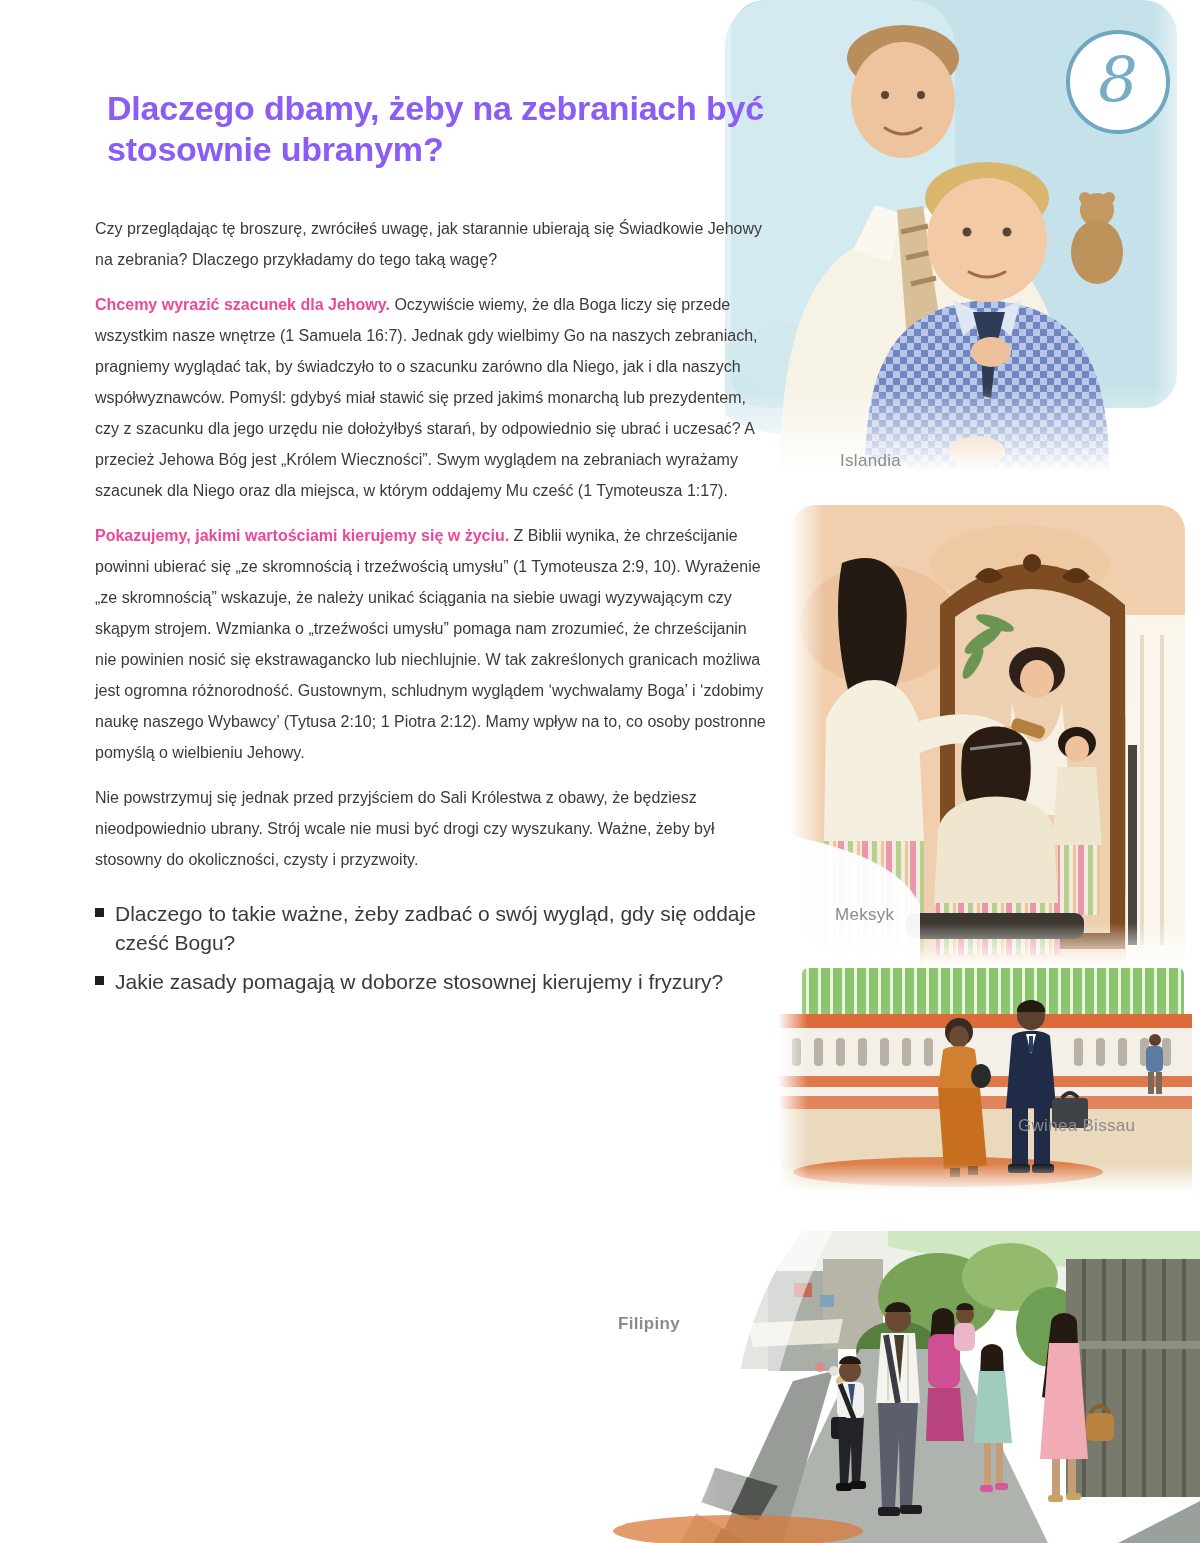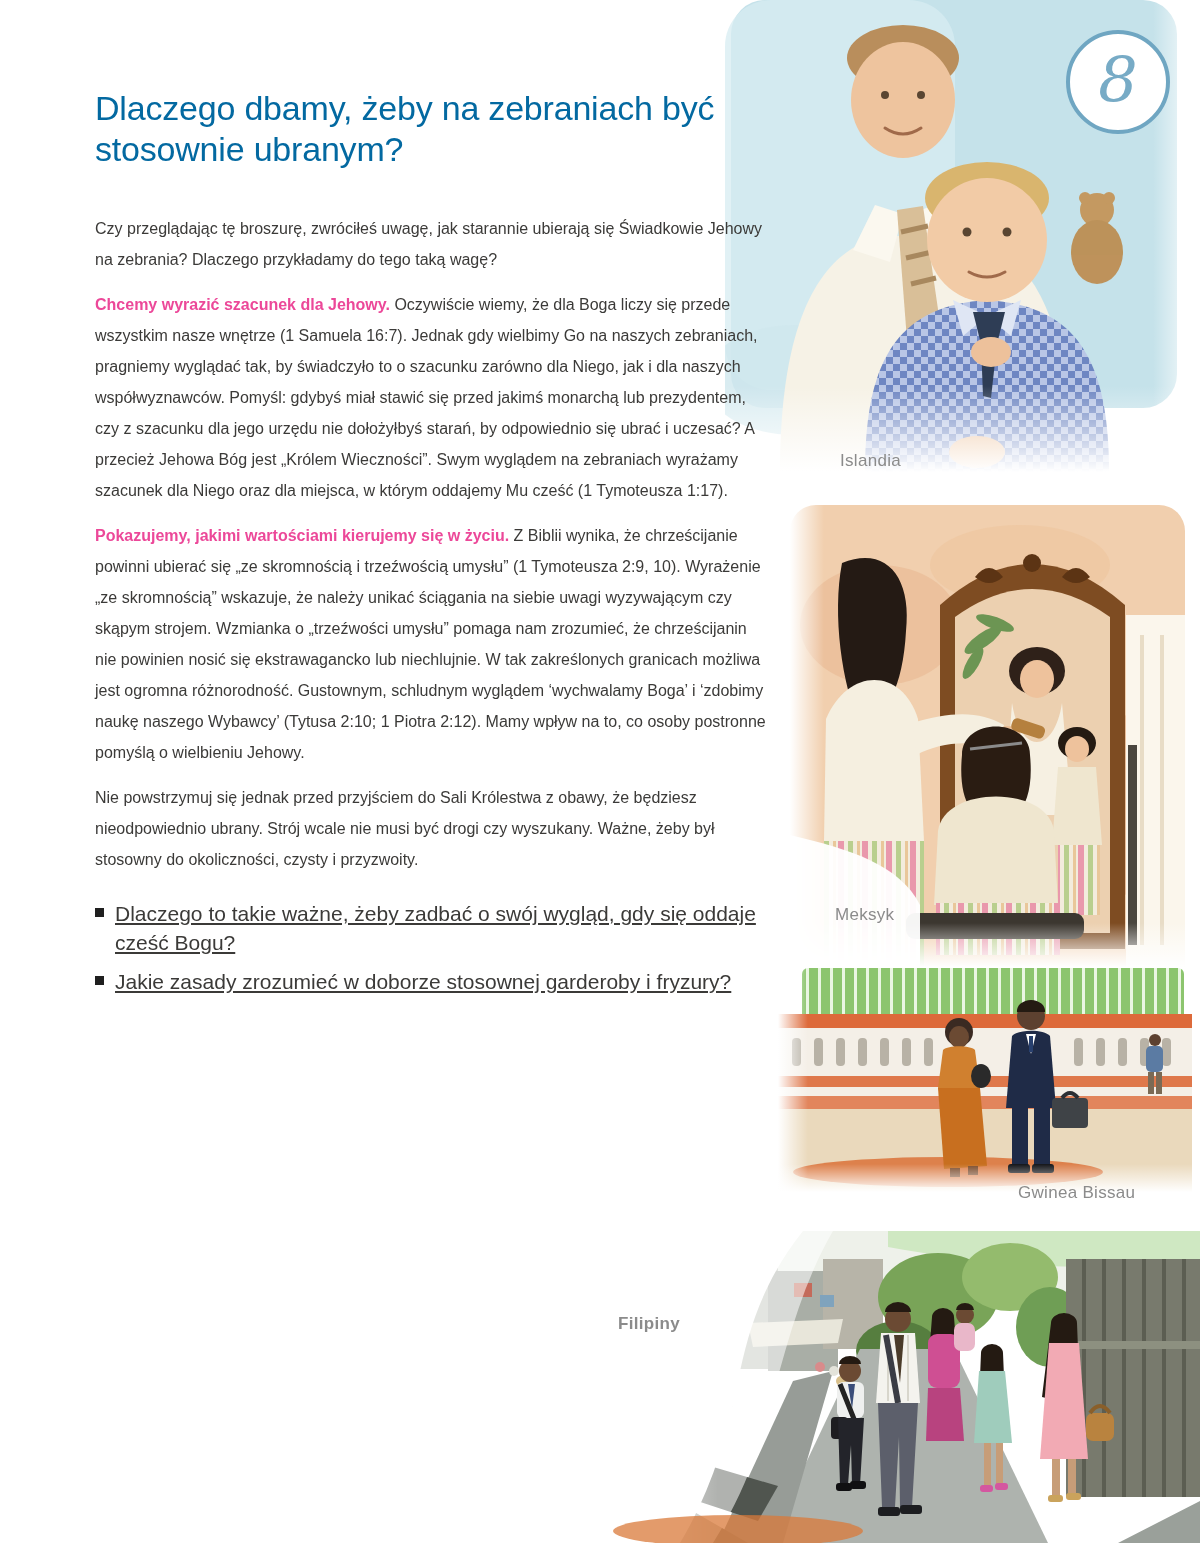"Dlaczego dbamy, żeby na zebraniach" h1.title { color: #0369a1 -> #8b5cf6; font-weight: normal -> bold; margin: 0 0 42px 0 -> 0 0 42px 12px }
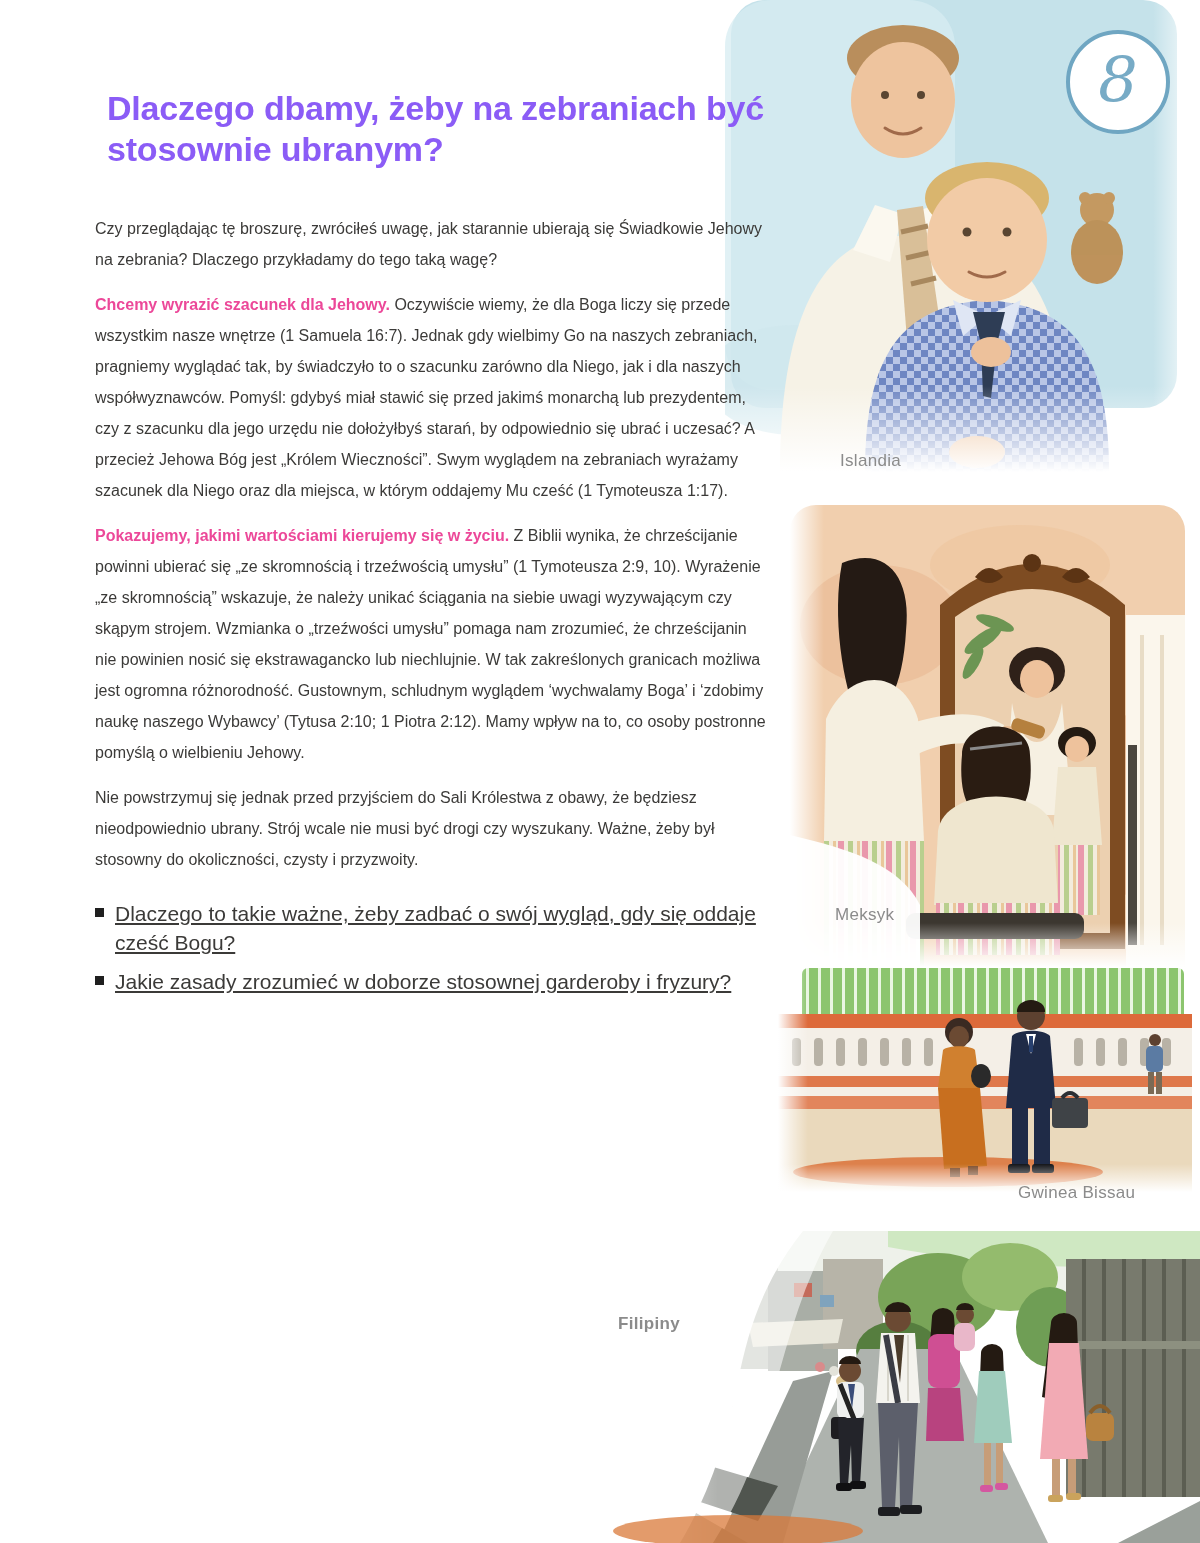"Dlaczego to takie ważne, żeby" ul.questions { text-decoration: underline -> none }
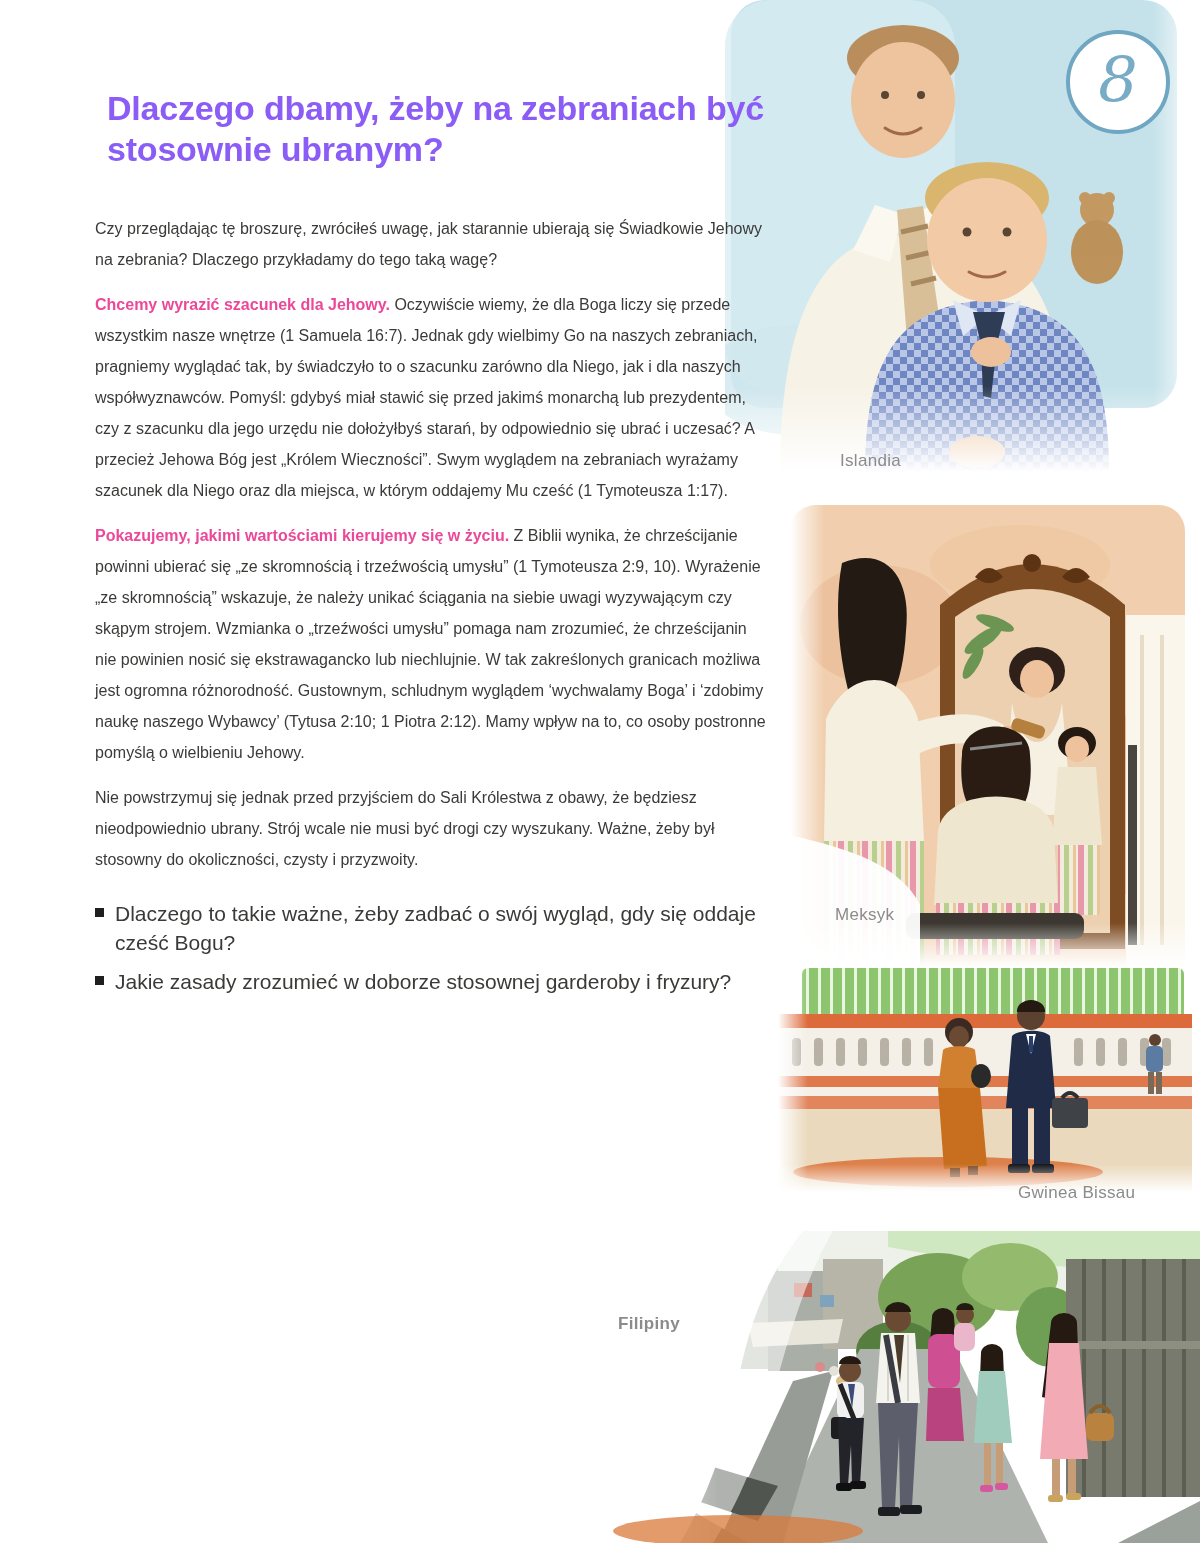"Jakie zasady zrozumieć w doborze" span { text: zrozumieć w doborze stosownej garderoby -> pomagają w doborze stosownej kierujemy }
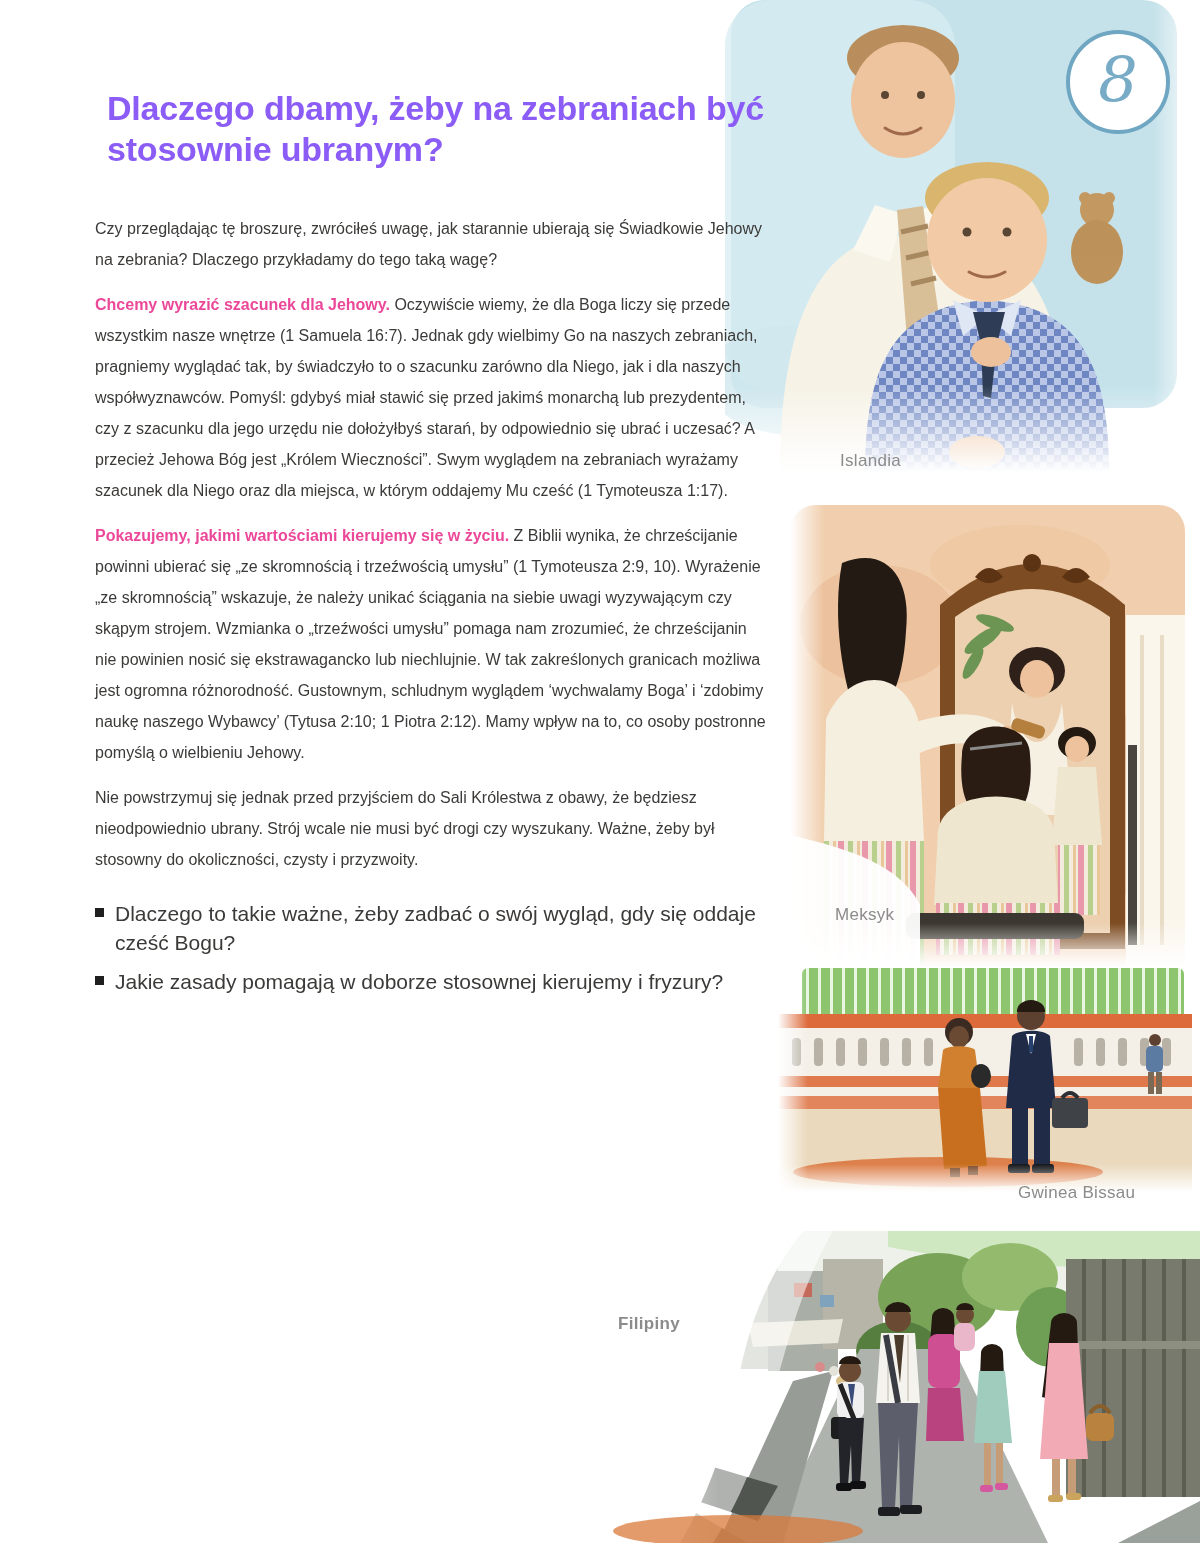"Gwinea Bissau" #cap-gwinea { top: 1183px -> 1116px }
